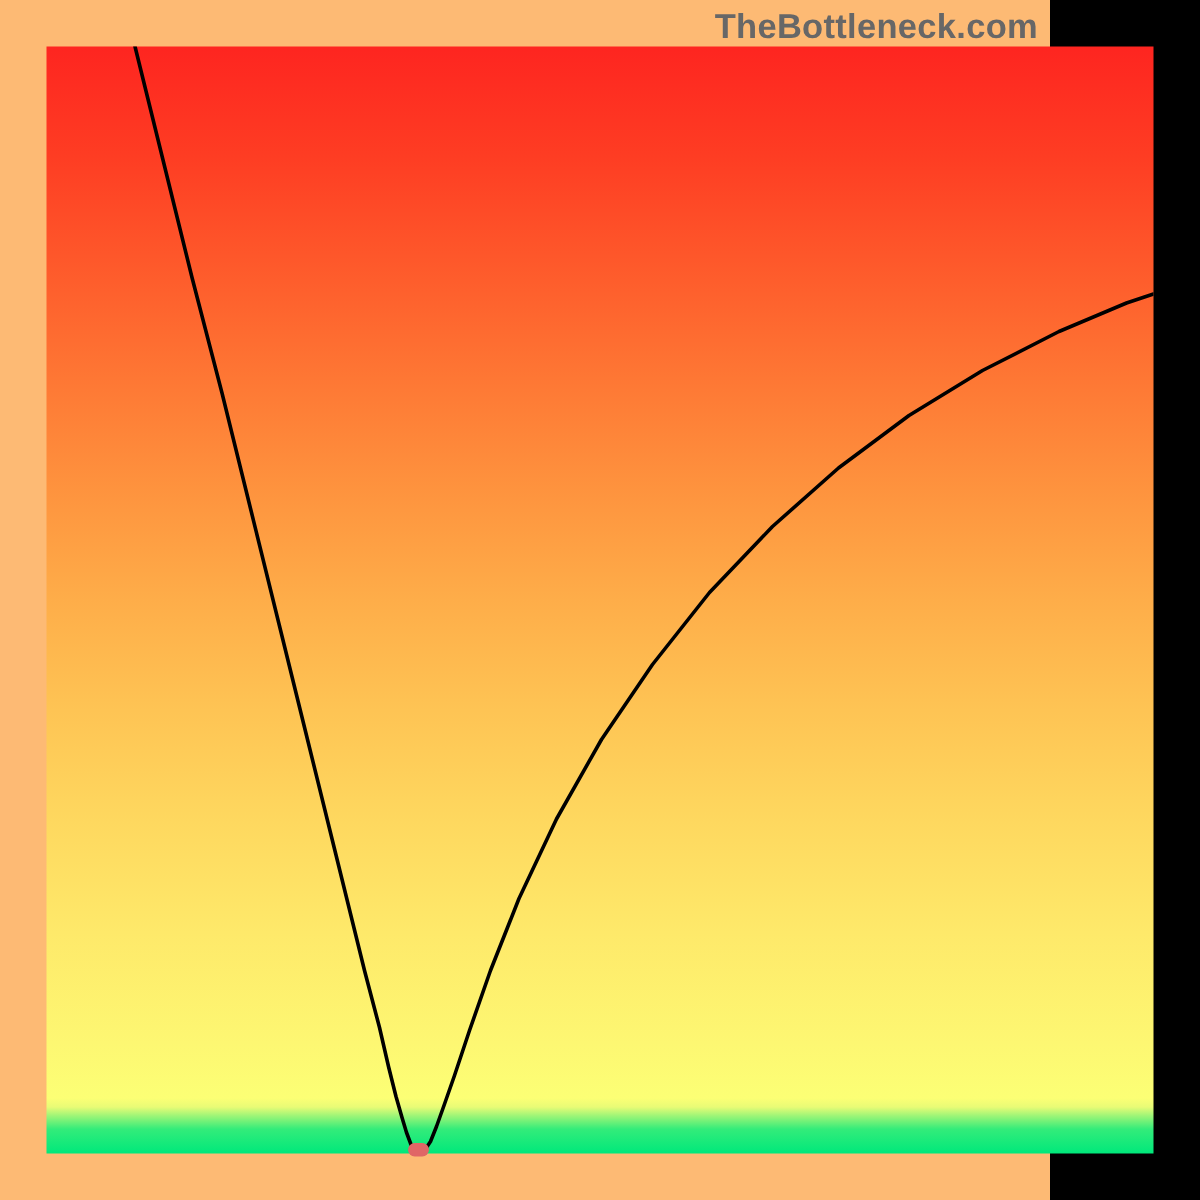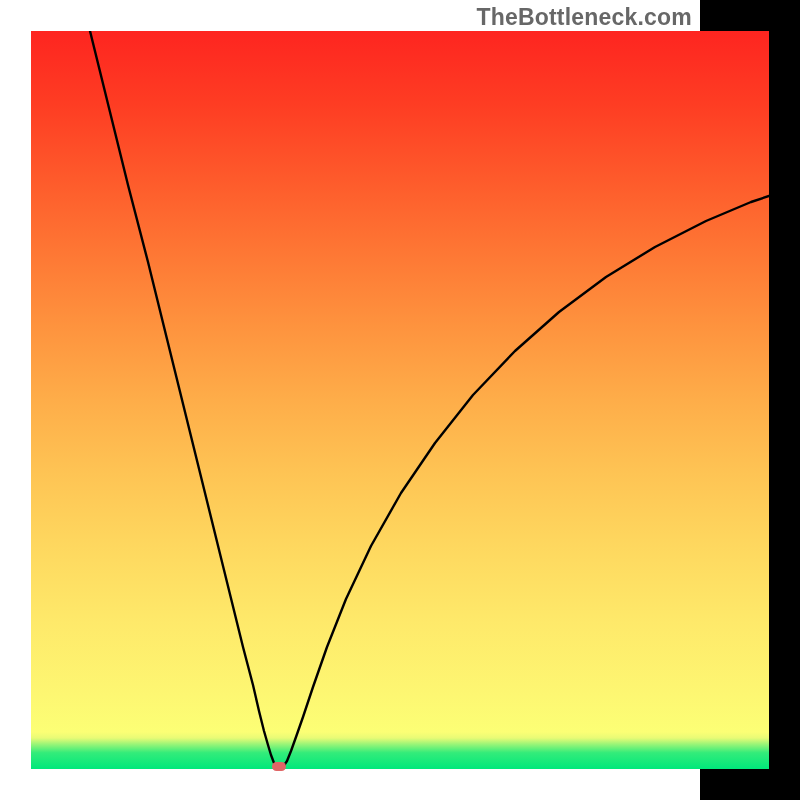"TheBottleneck.com" .frame { background: #ffffff -> #fdba74 }
